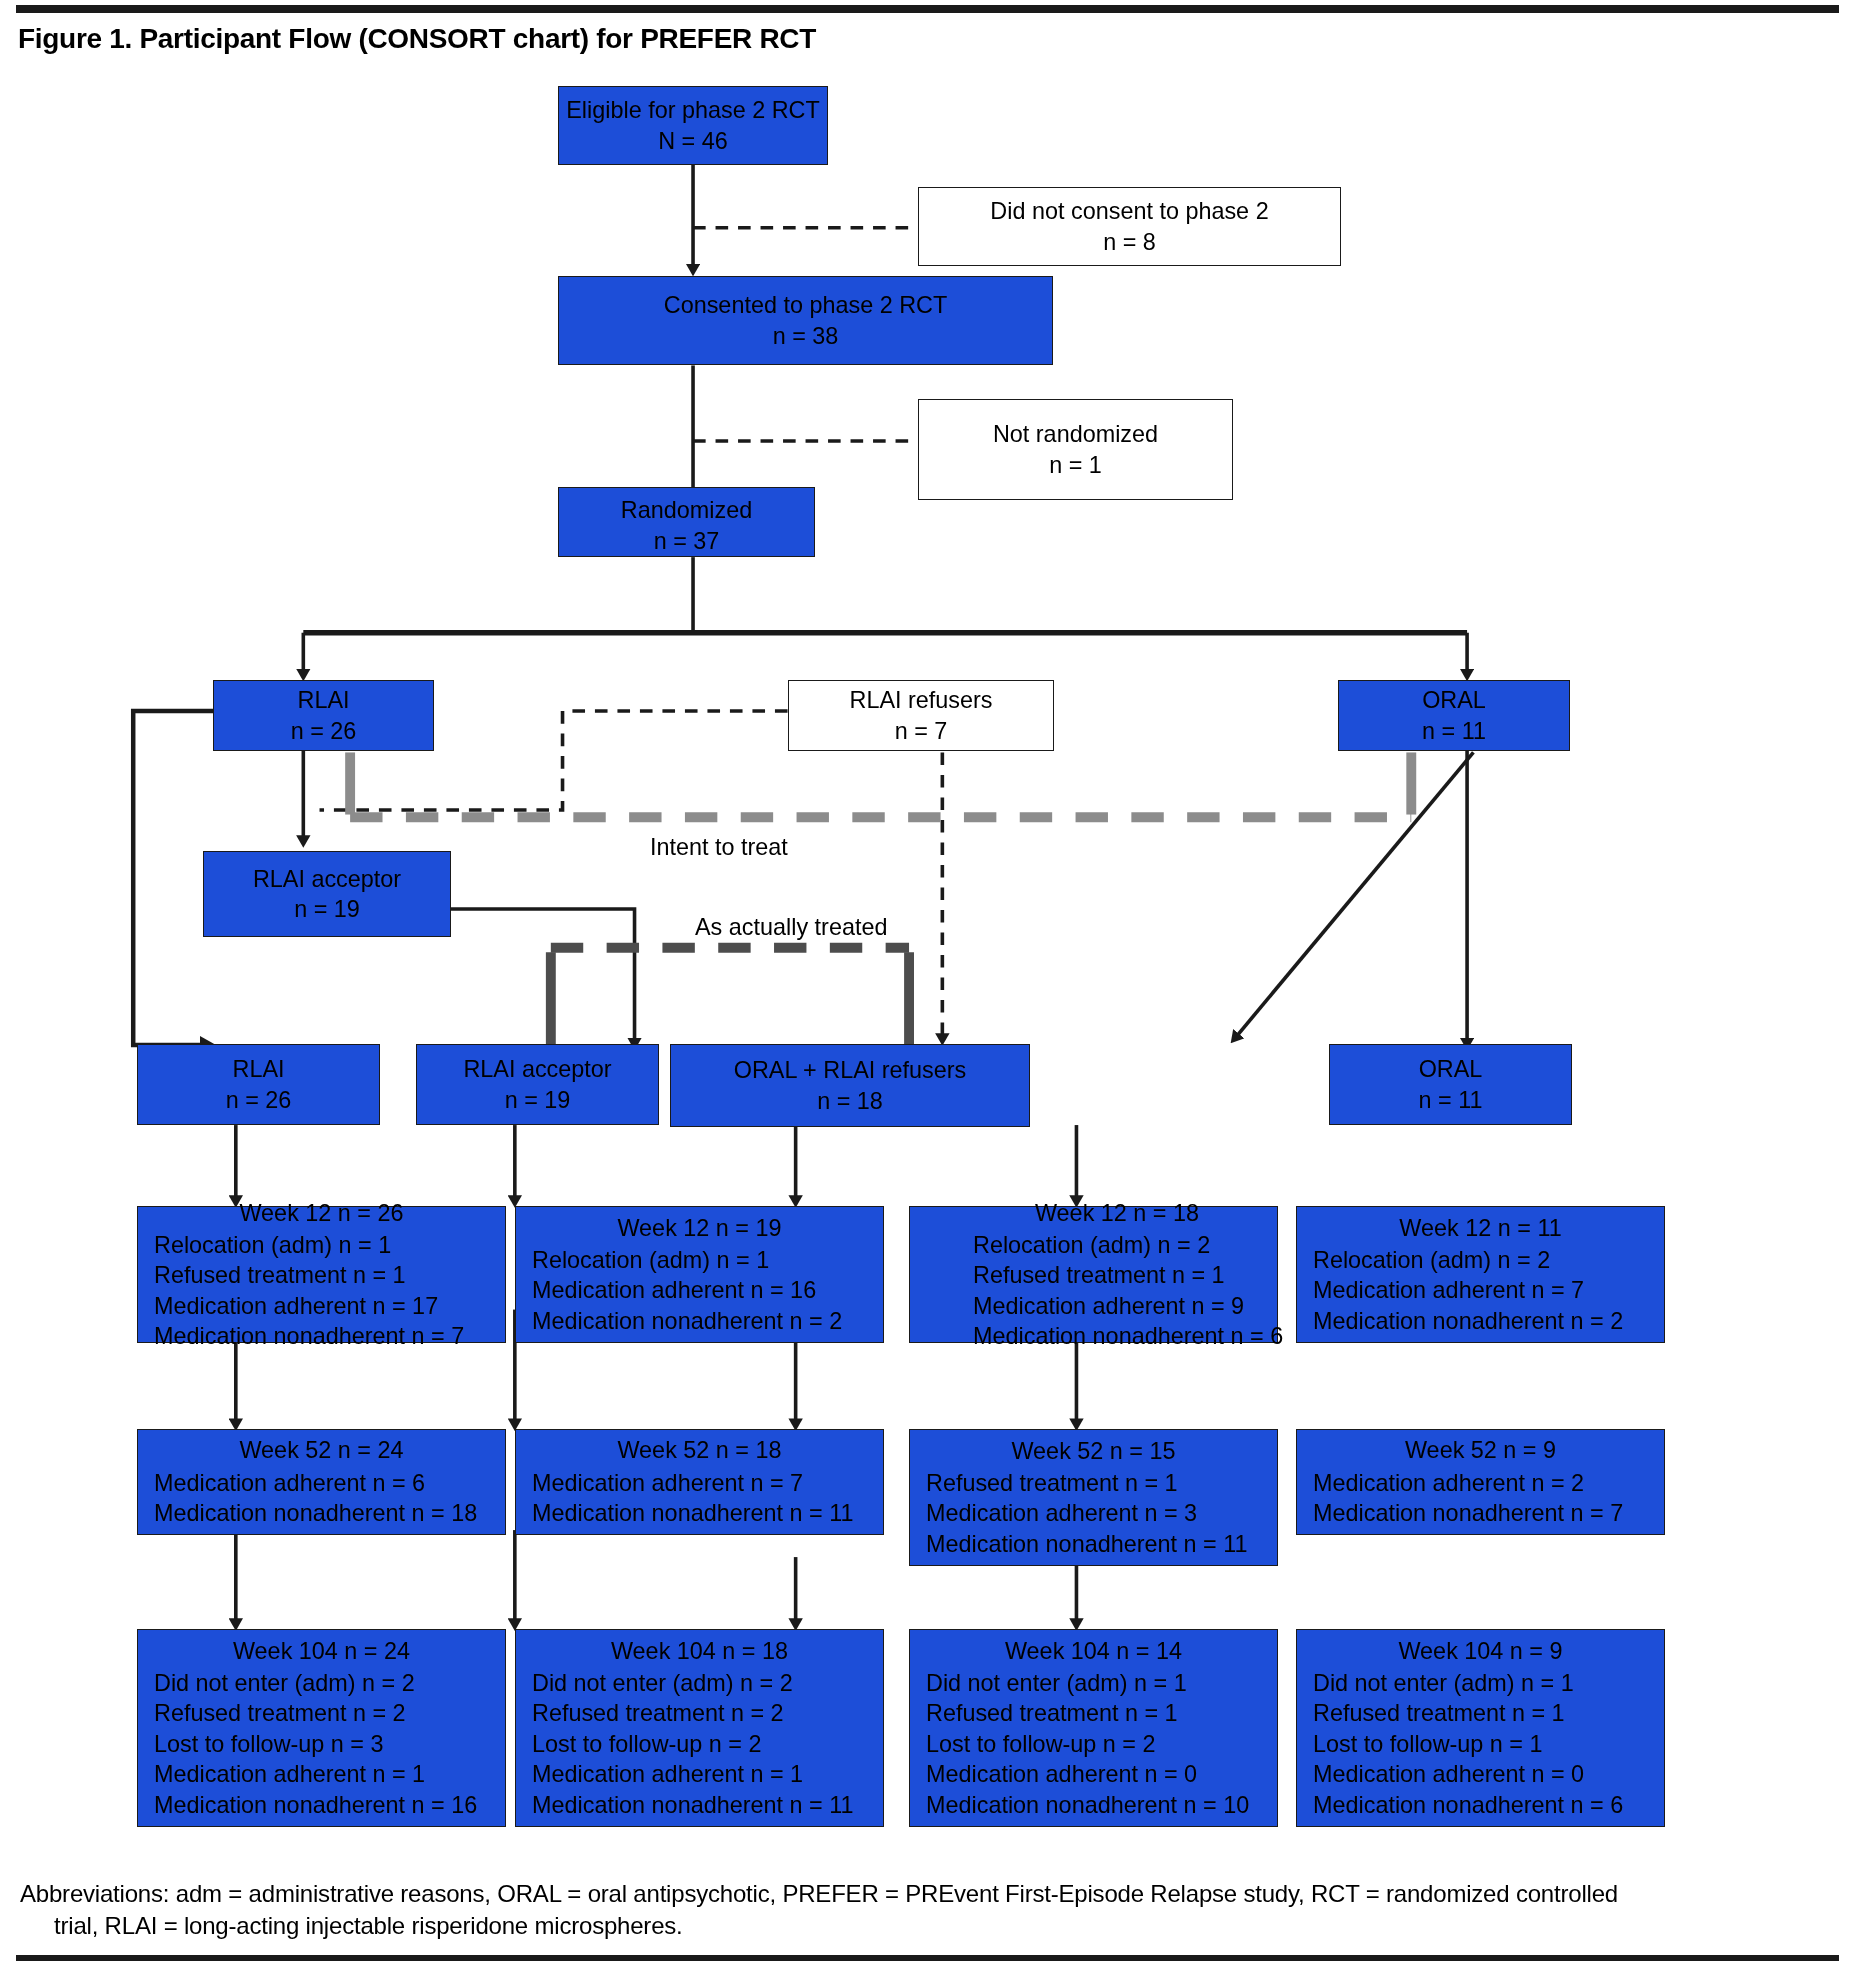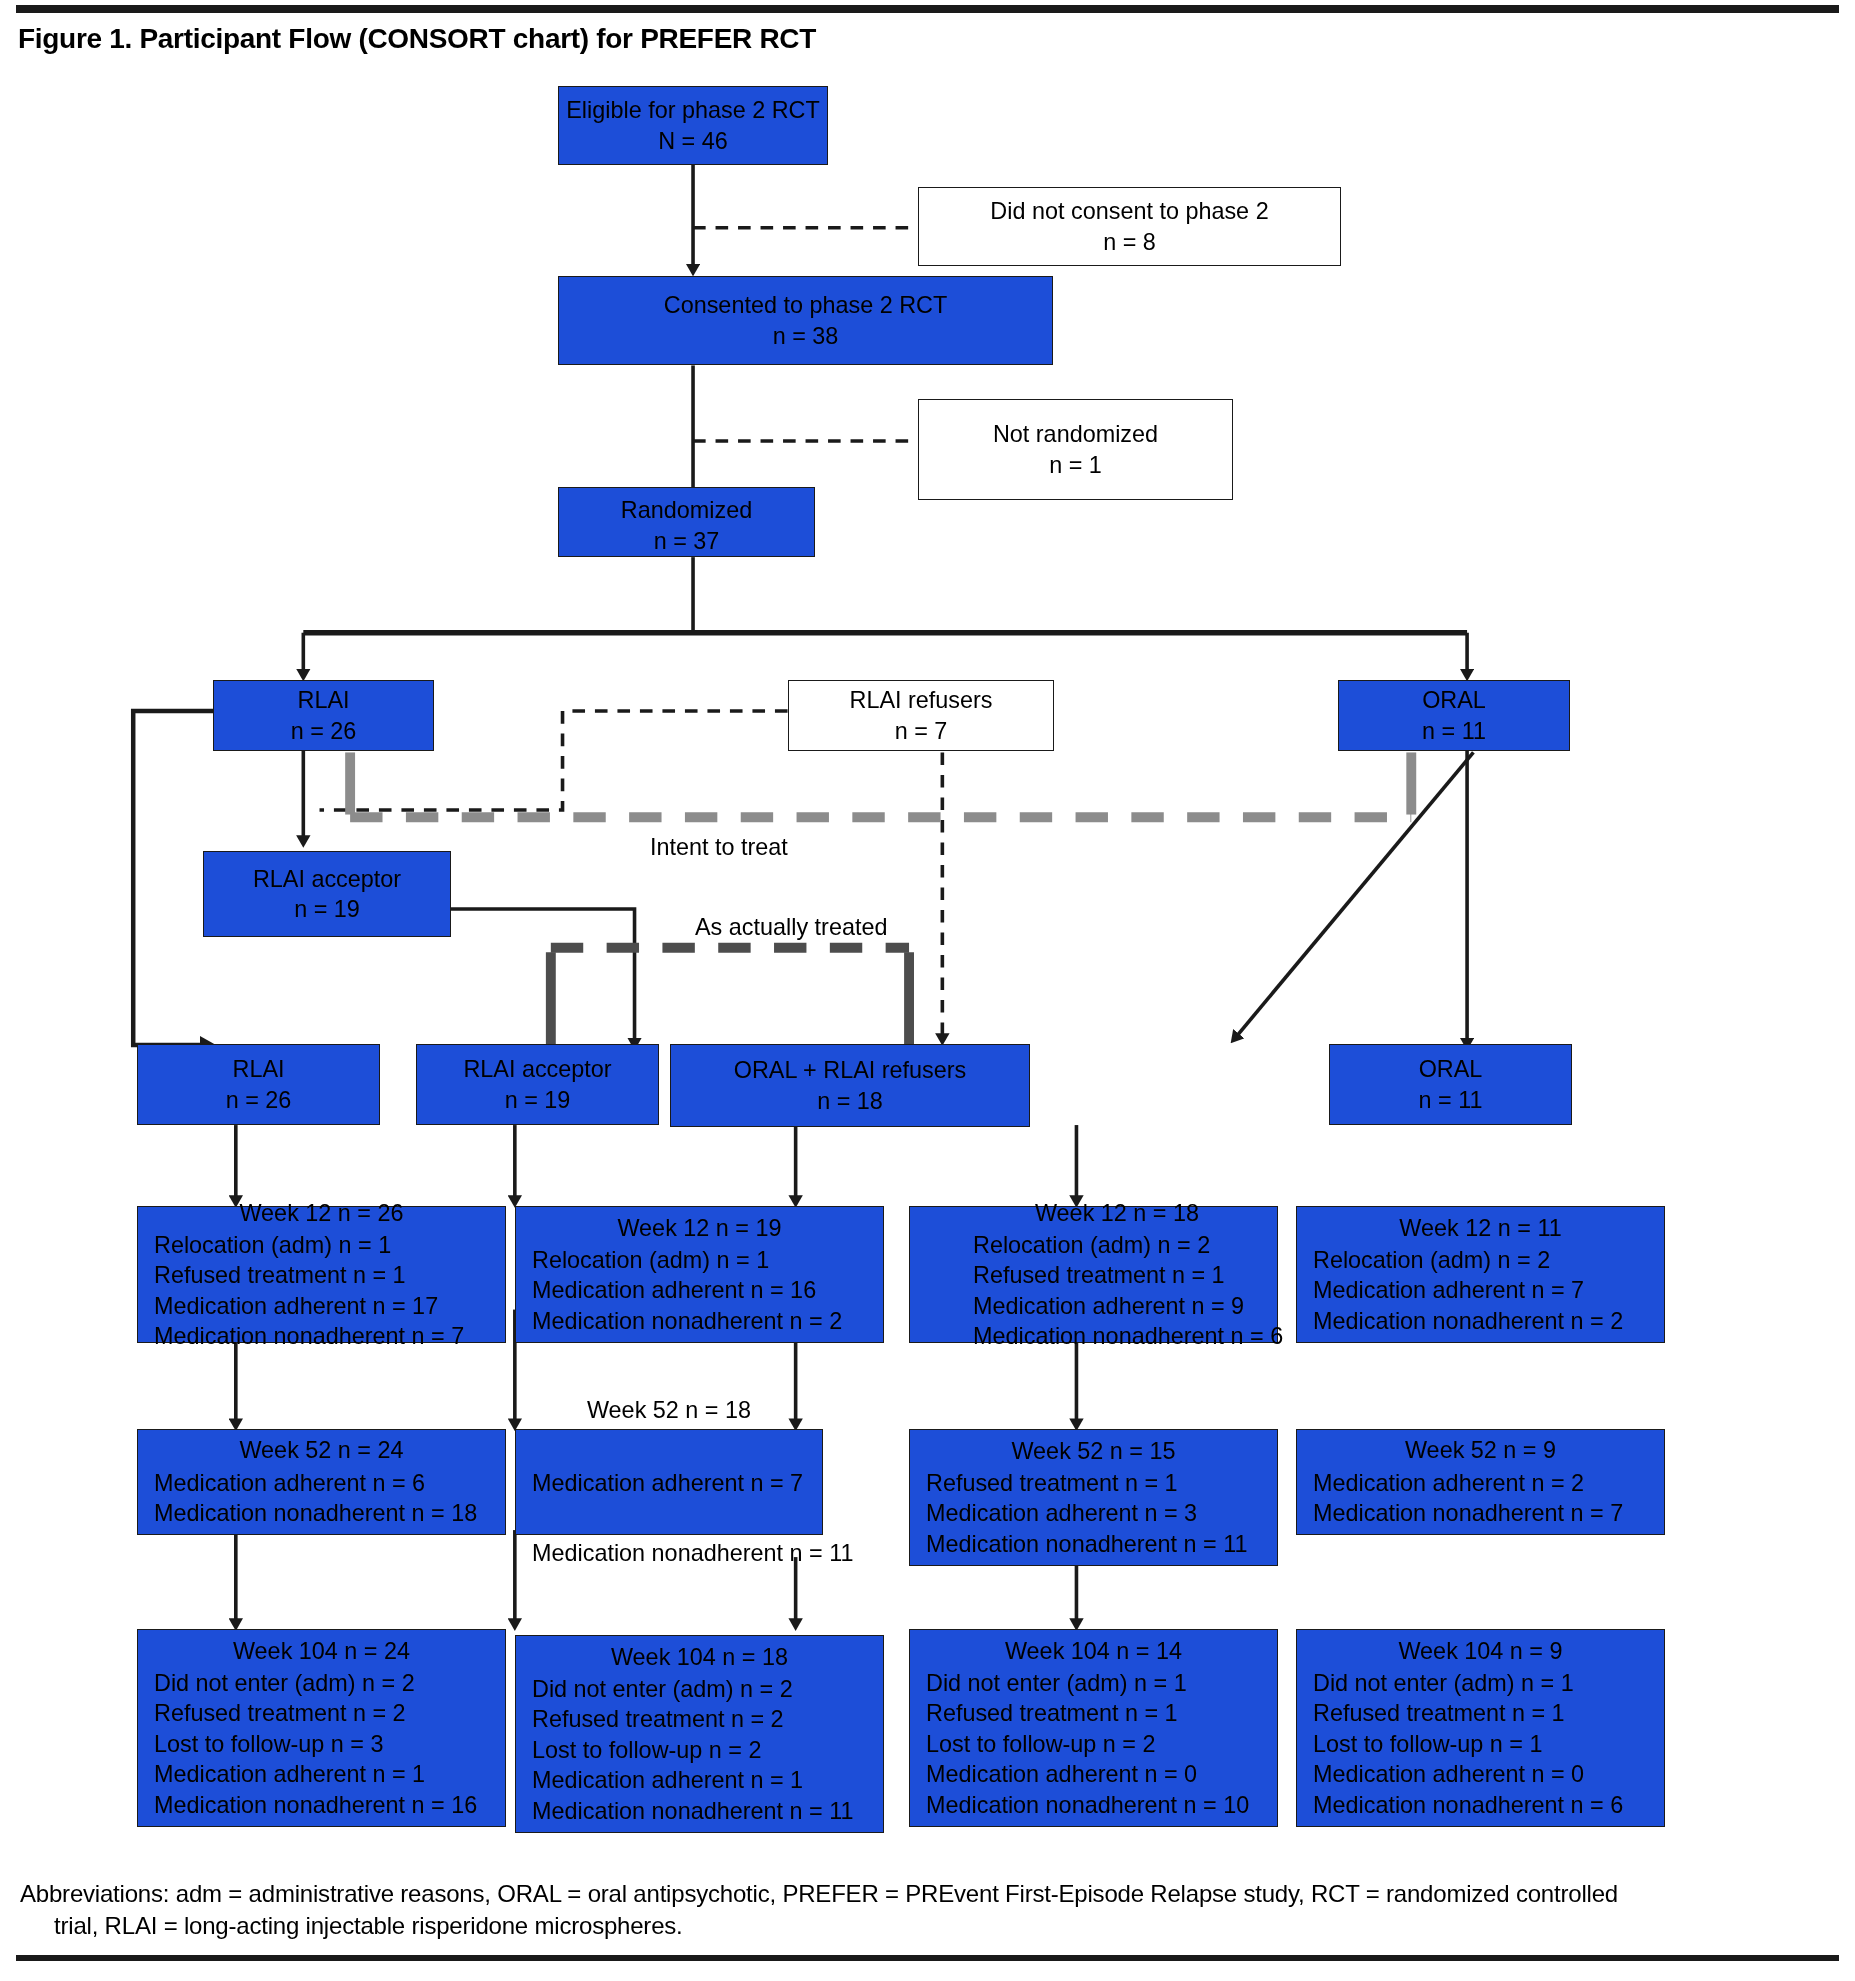"Week 52 n = 18" div.box { gap: 40px -> none; width: 308px -> 369px }
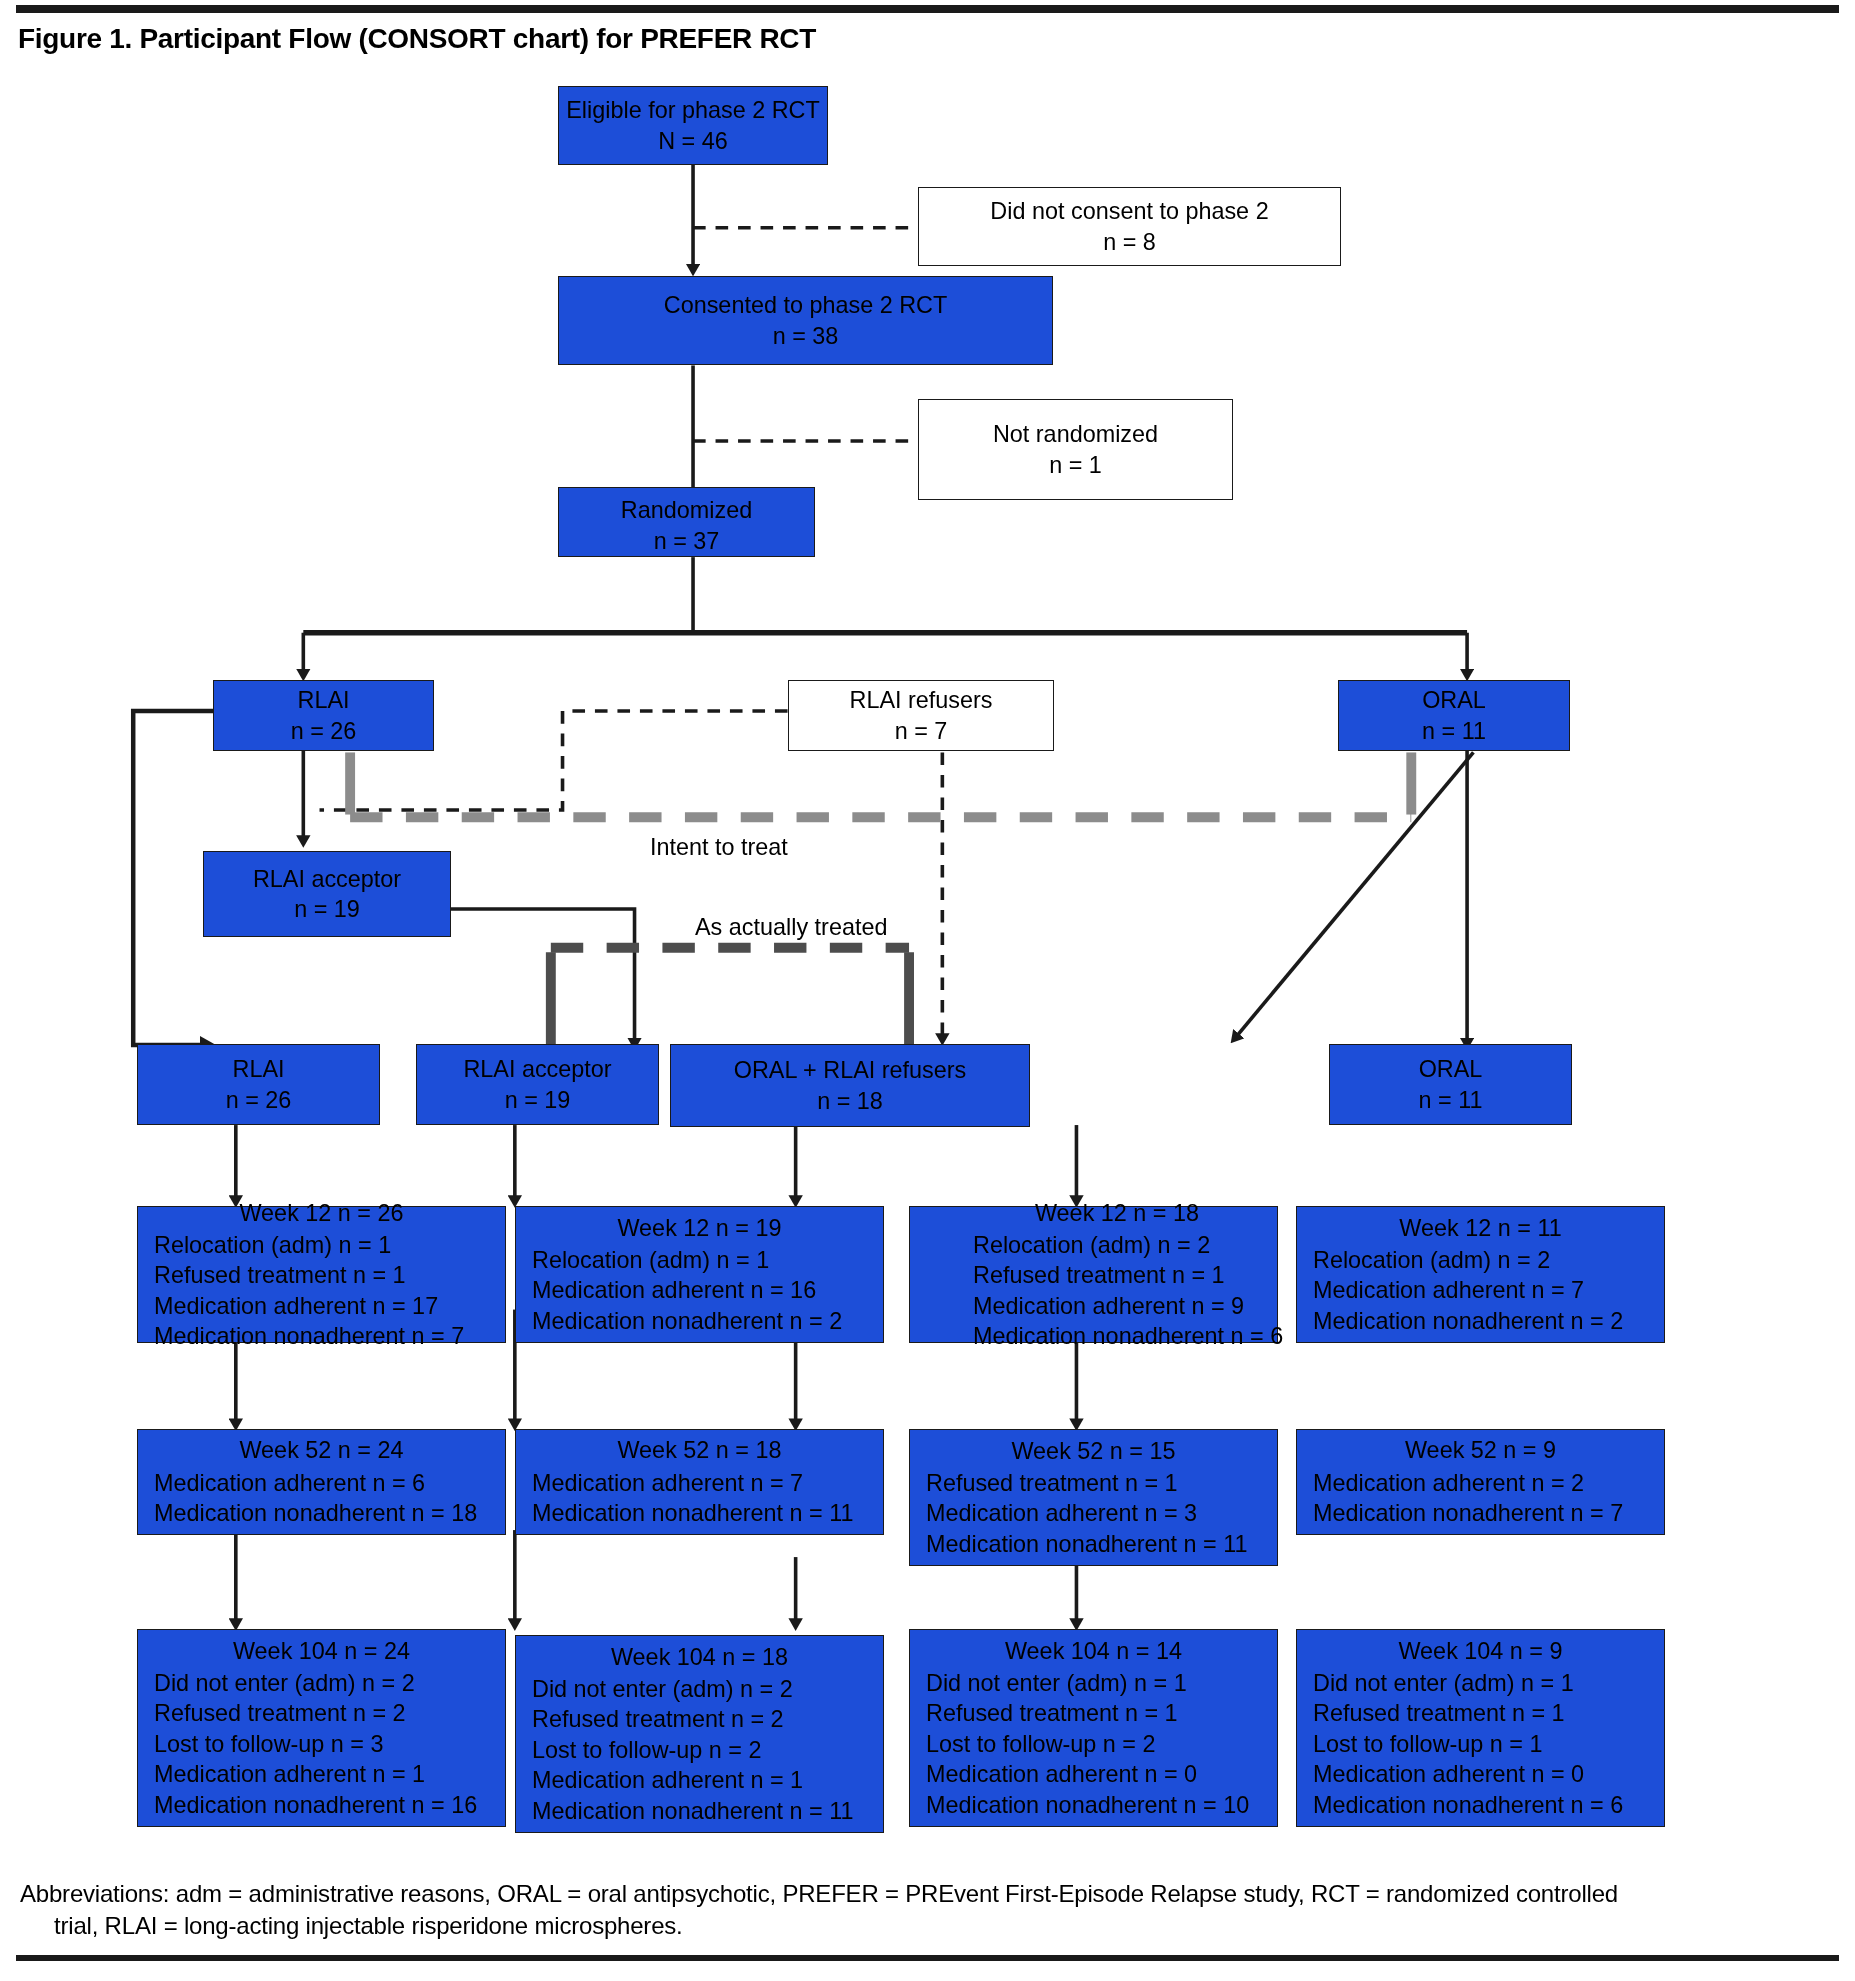"Week 104 n = 18" div.box { margin-top: 6px -> none }
